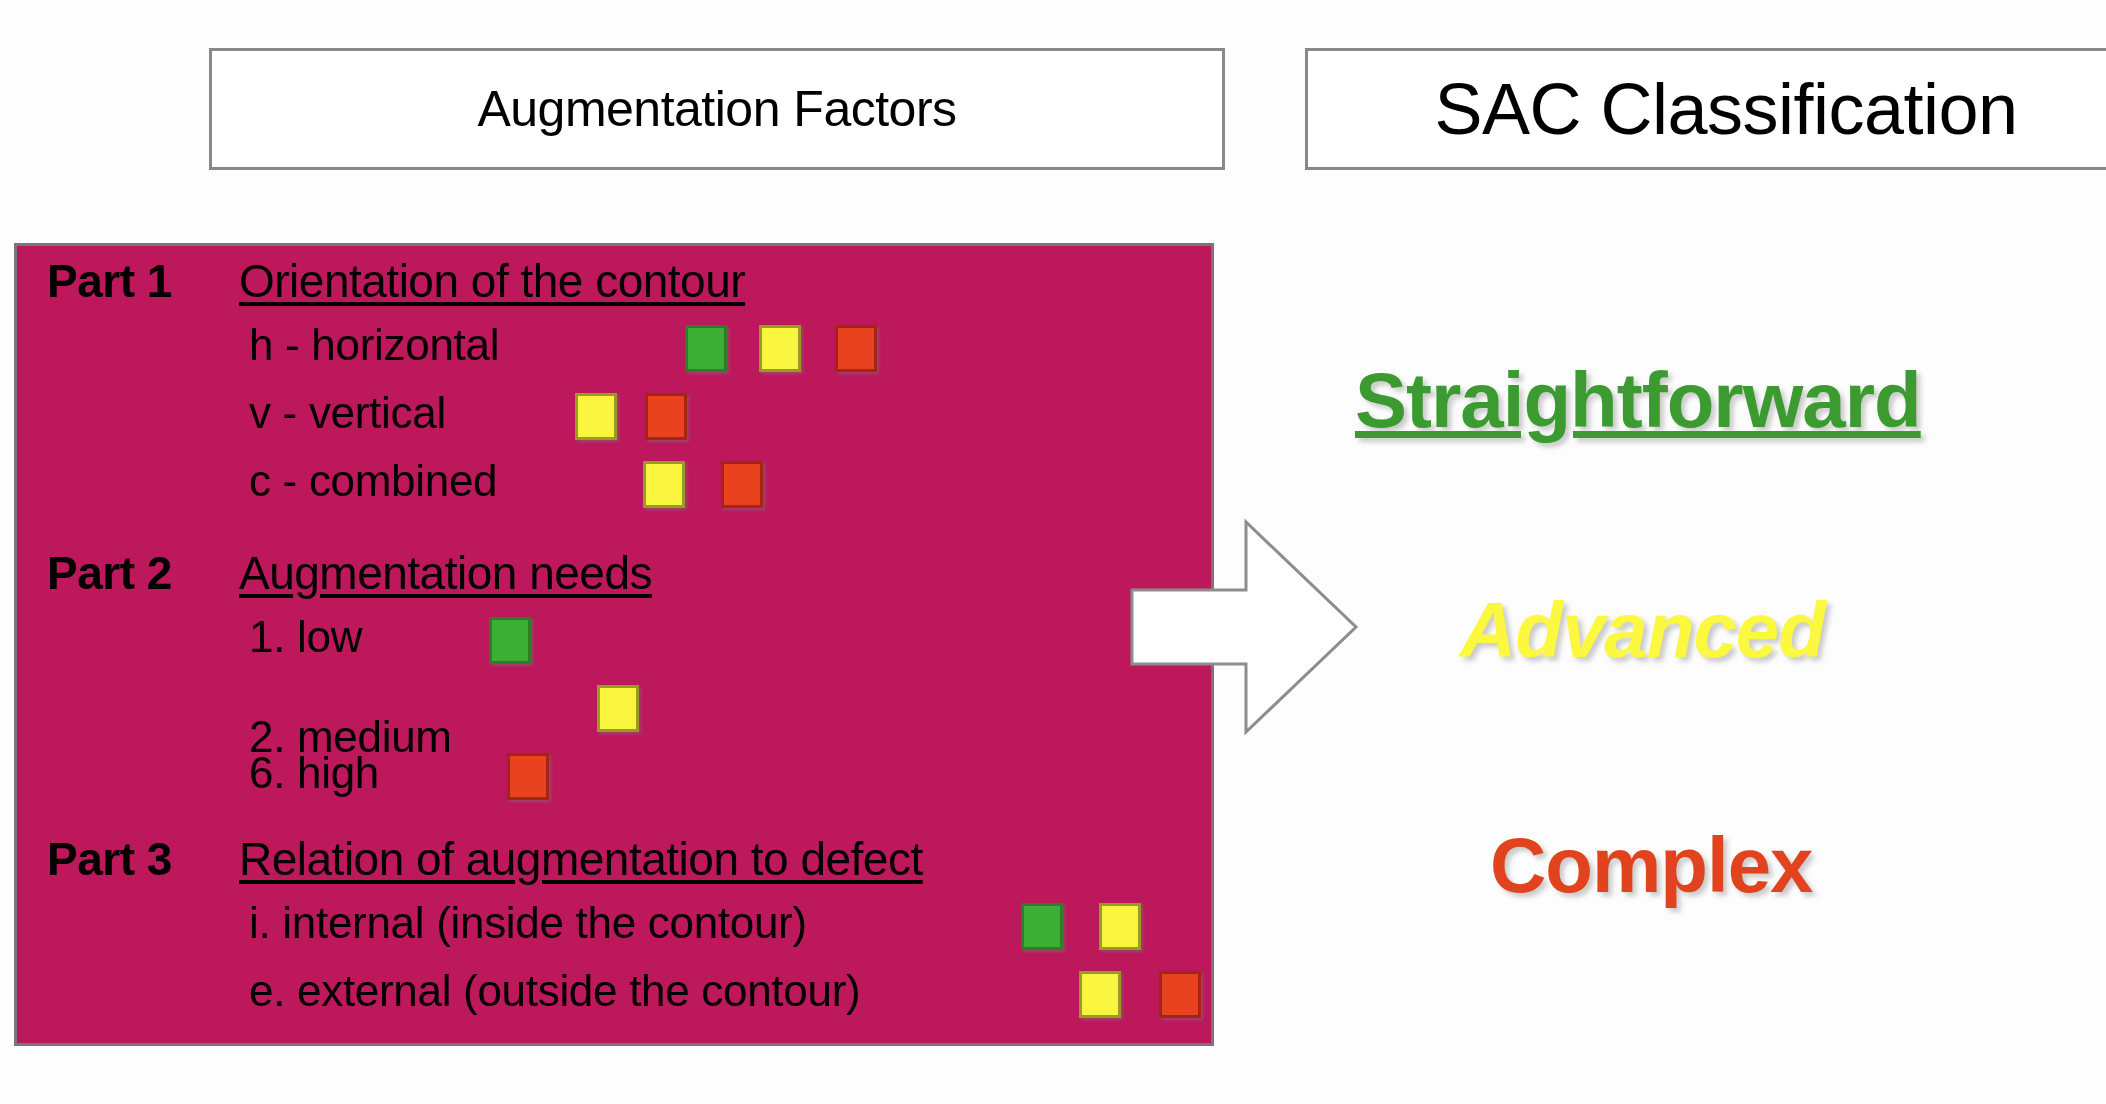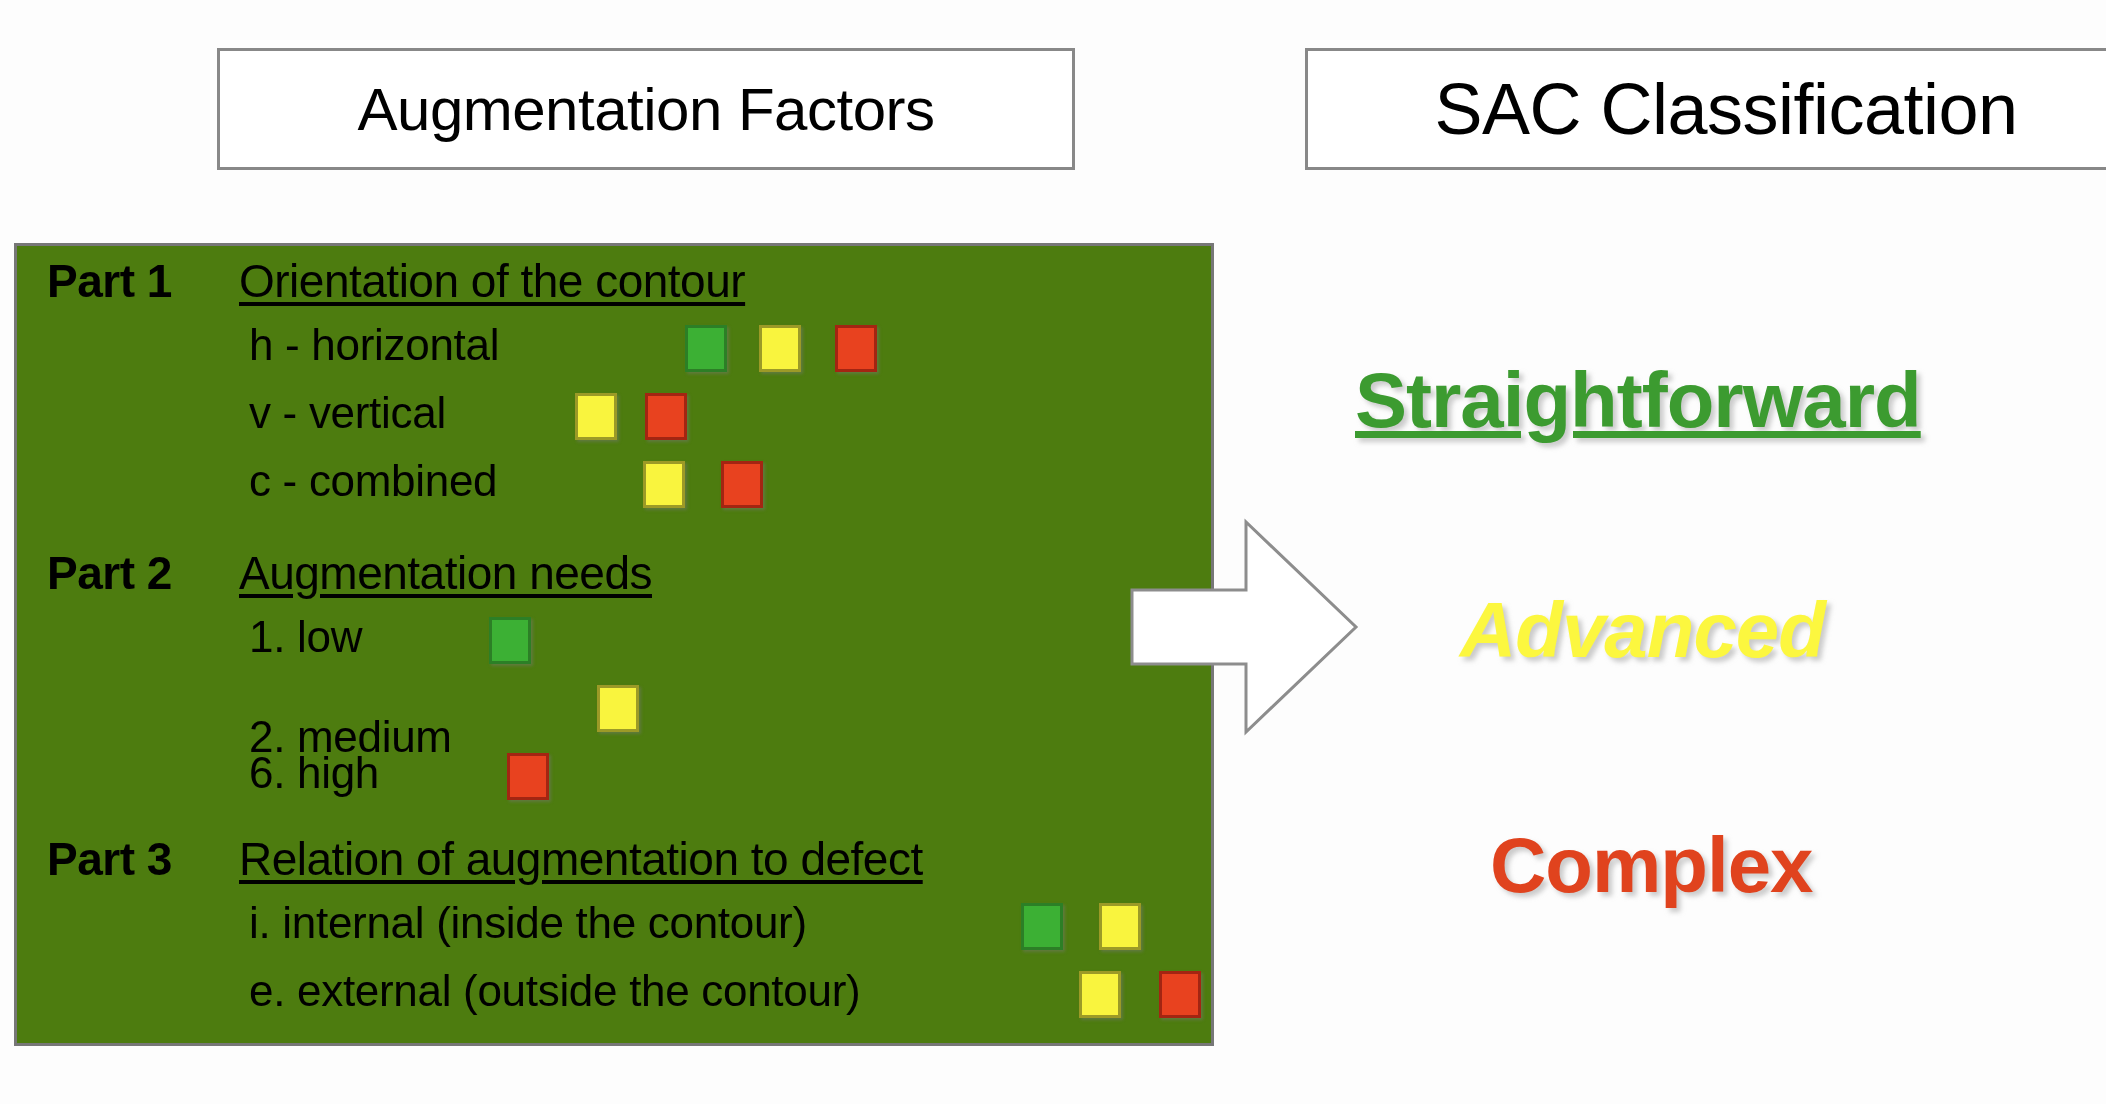"Augmentation Factors" #title-augmentation { font-size: 60px -> 50px; left: 217px -> 209px; width: 858px -> 1016px }
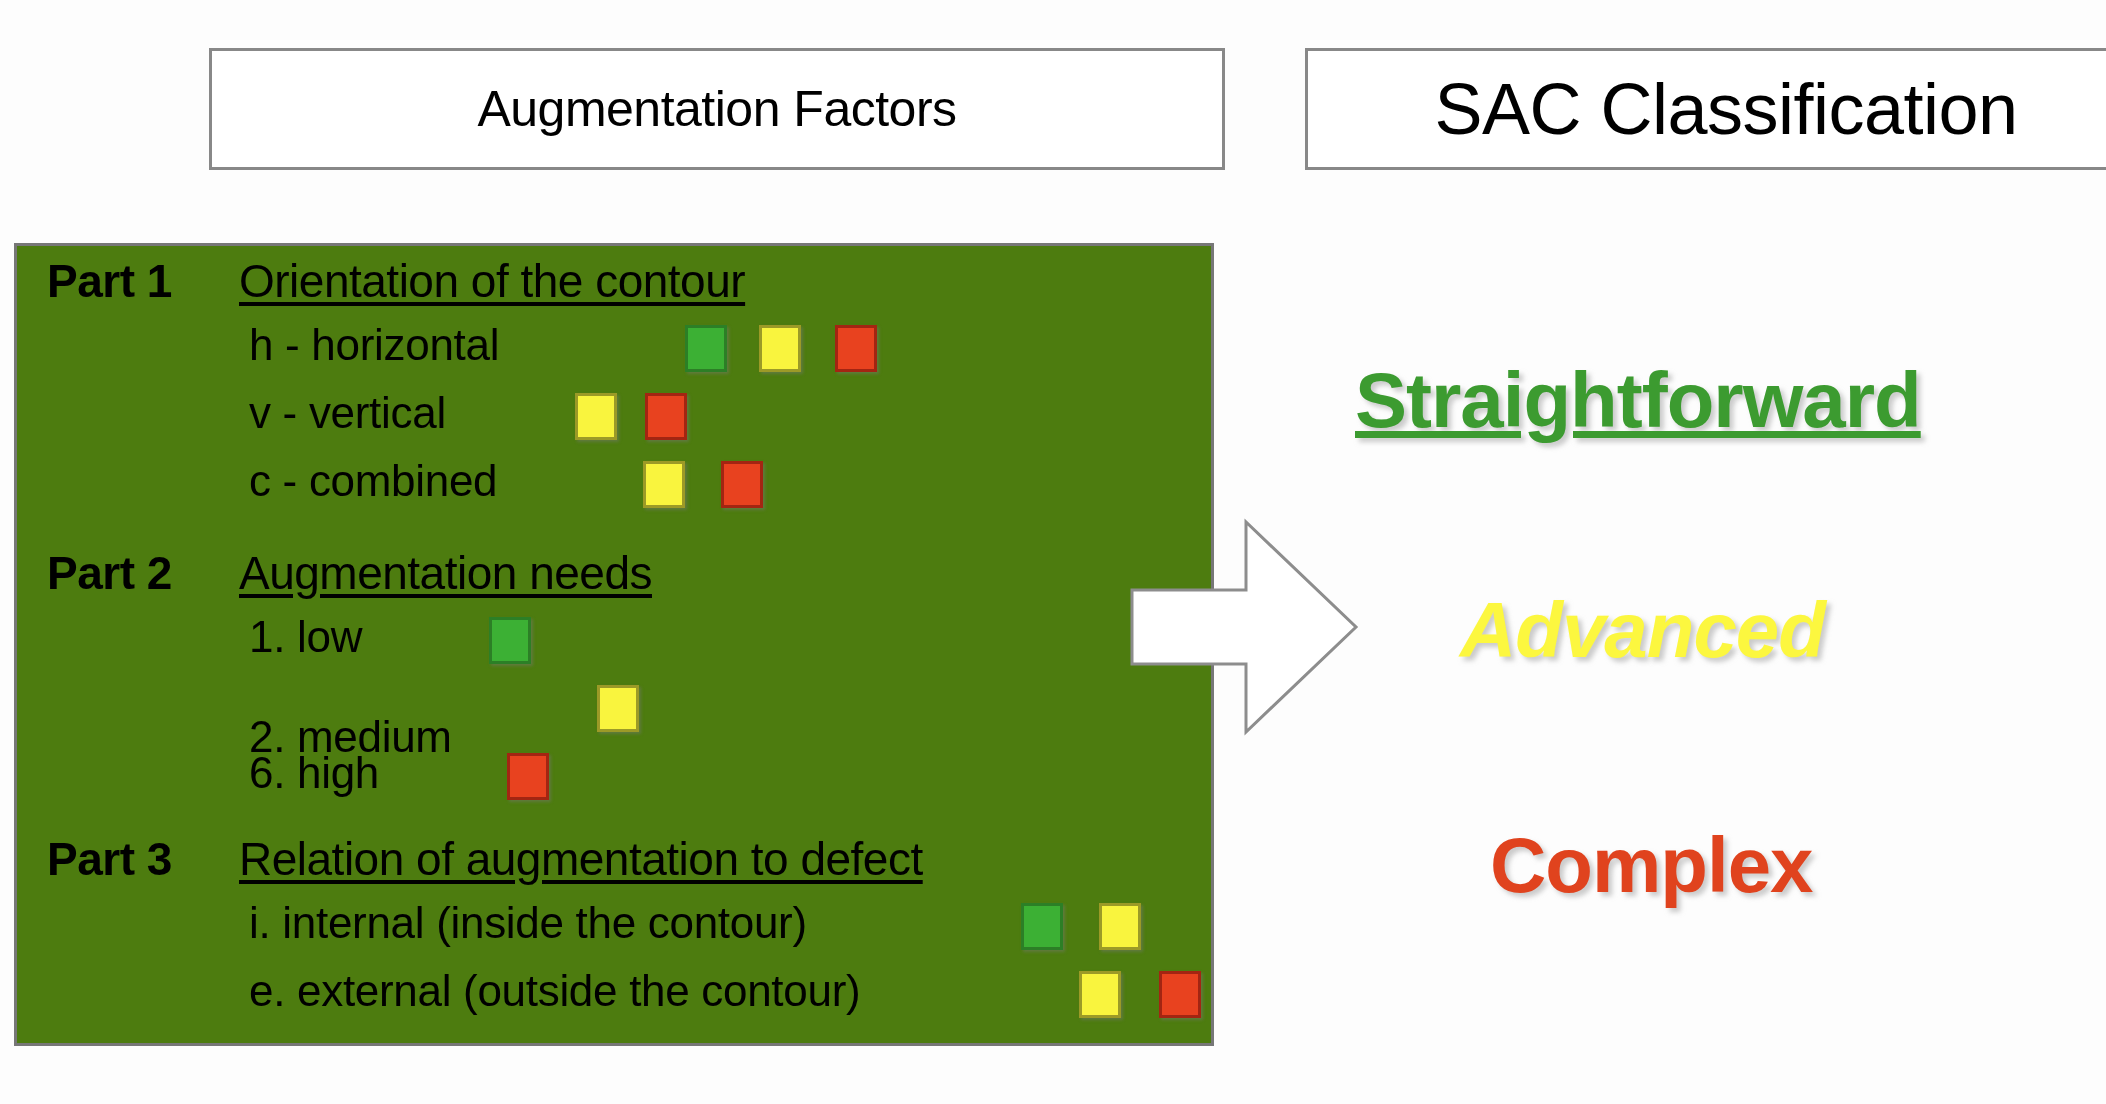"Part 1" #factors-panel { background: #4d7c0f -> #be185d }
